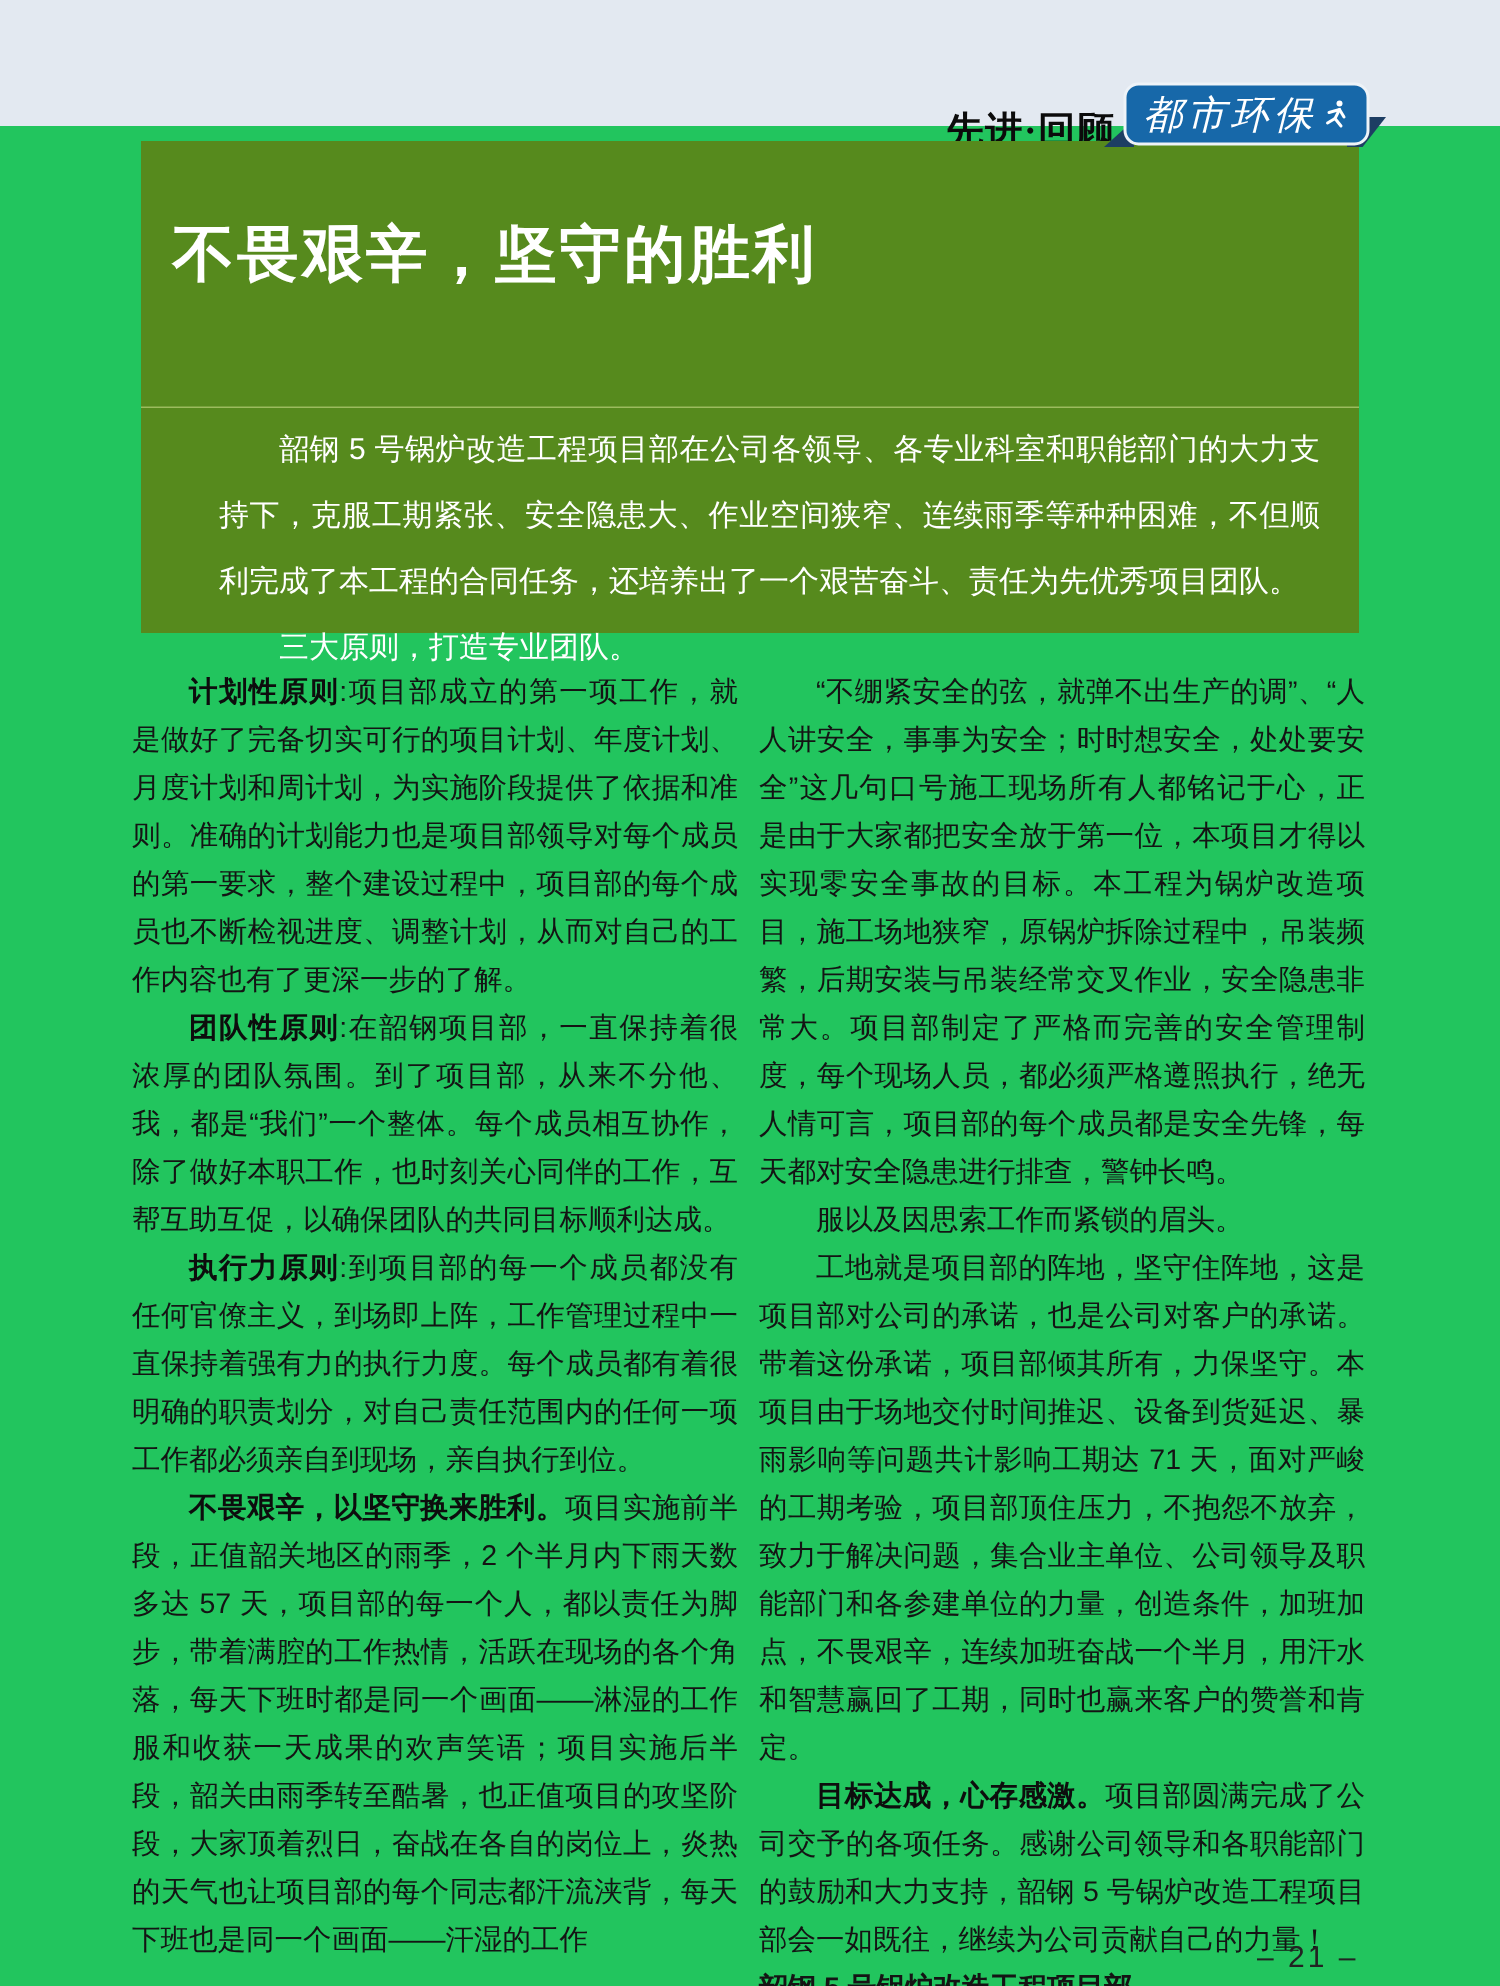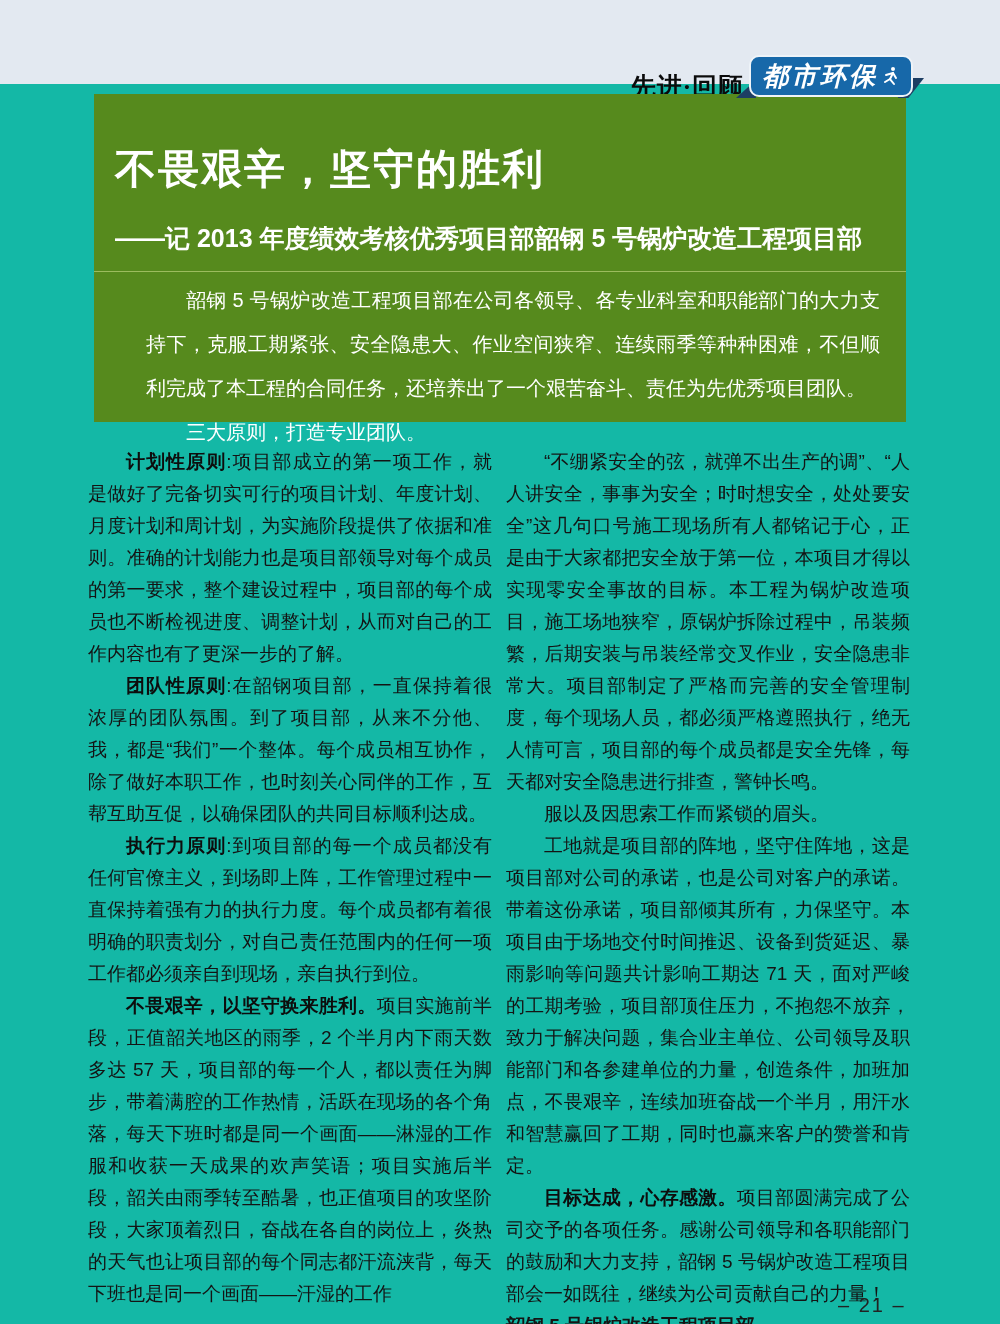"先进·回顾" .page { background: #14b8a6 -> #22c55e }
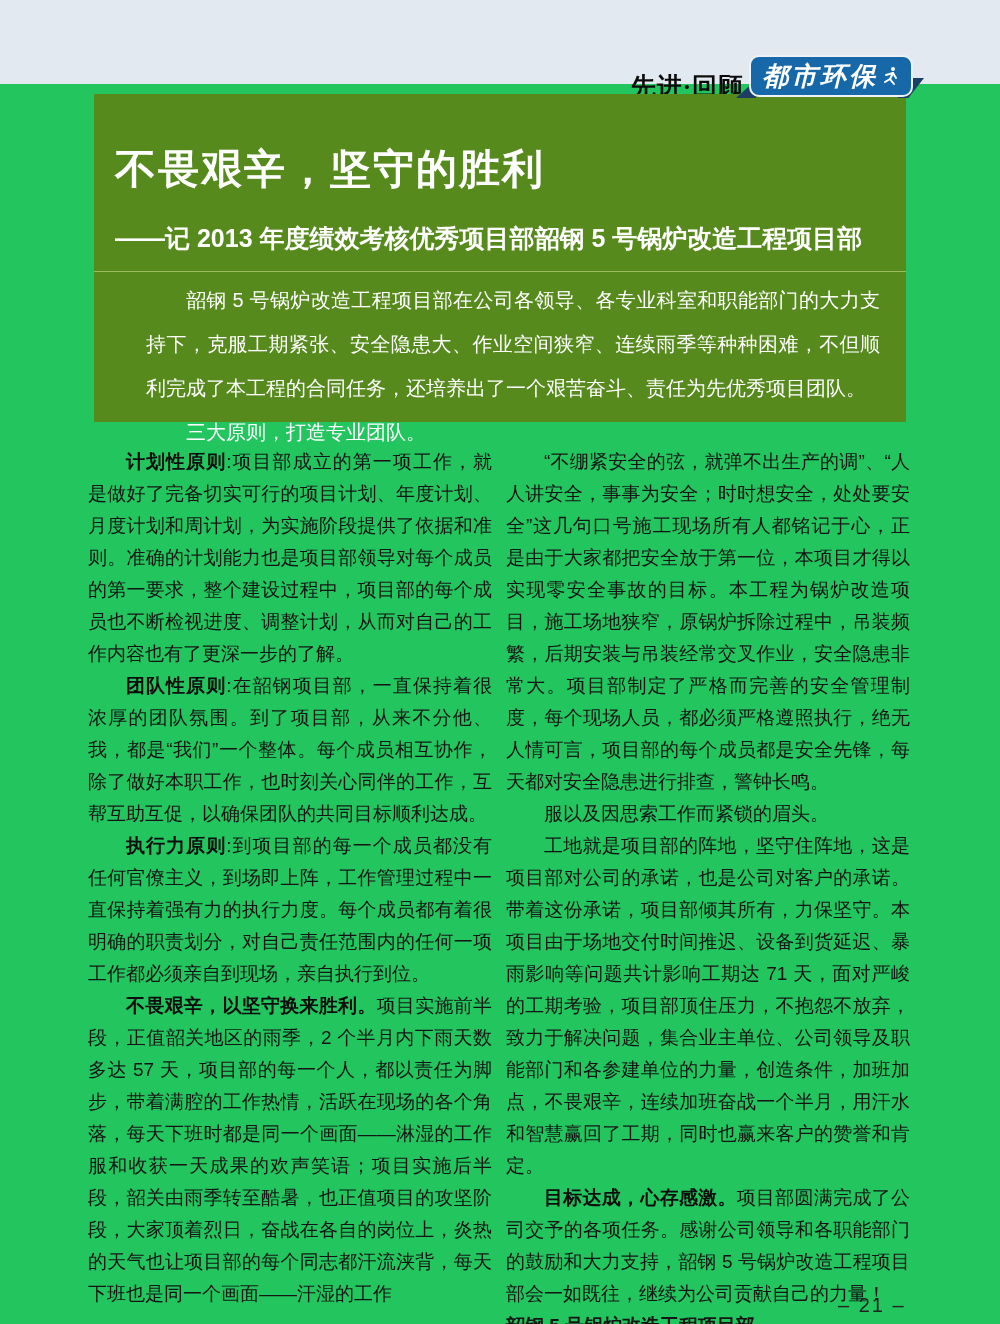"都市环保" .brand-badge .brand-text { font-weight: bold -> normal }
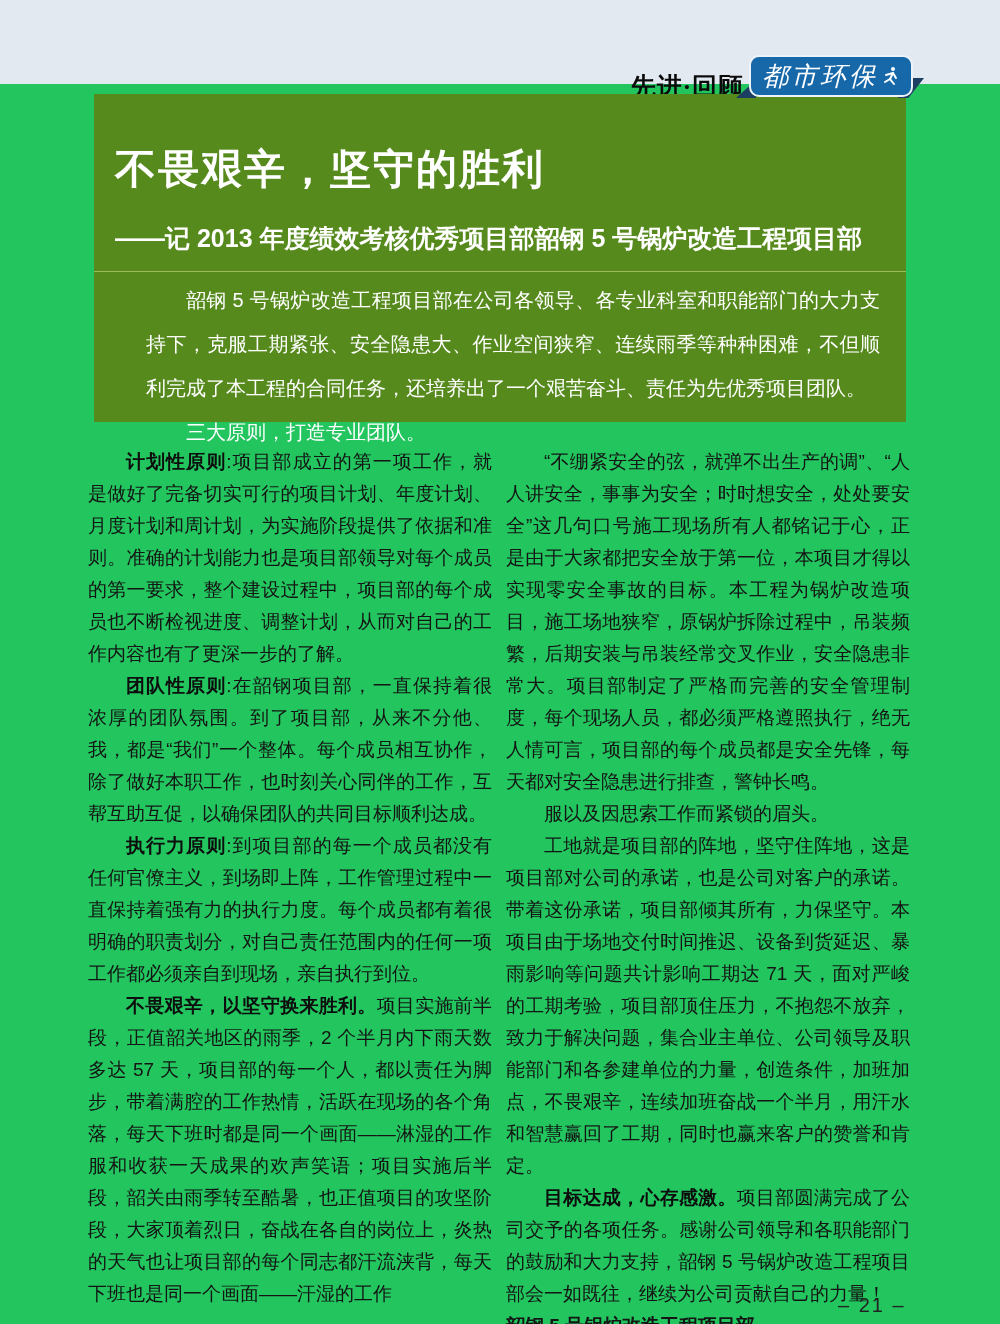"——记 2013 年度绩效考核优秀项目部韶钢 5 号锅炉改造工程项目部" div.subhead { html: <div>——记 2013 年度绩效考核优秀项目部韶钢 5 号锅炉改造工程项目部</div> -> none }
